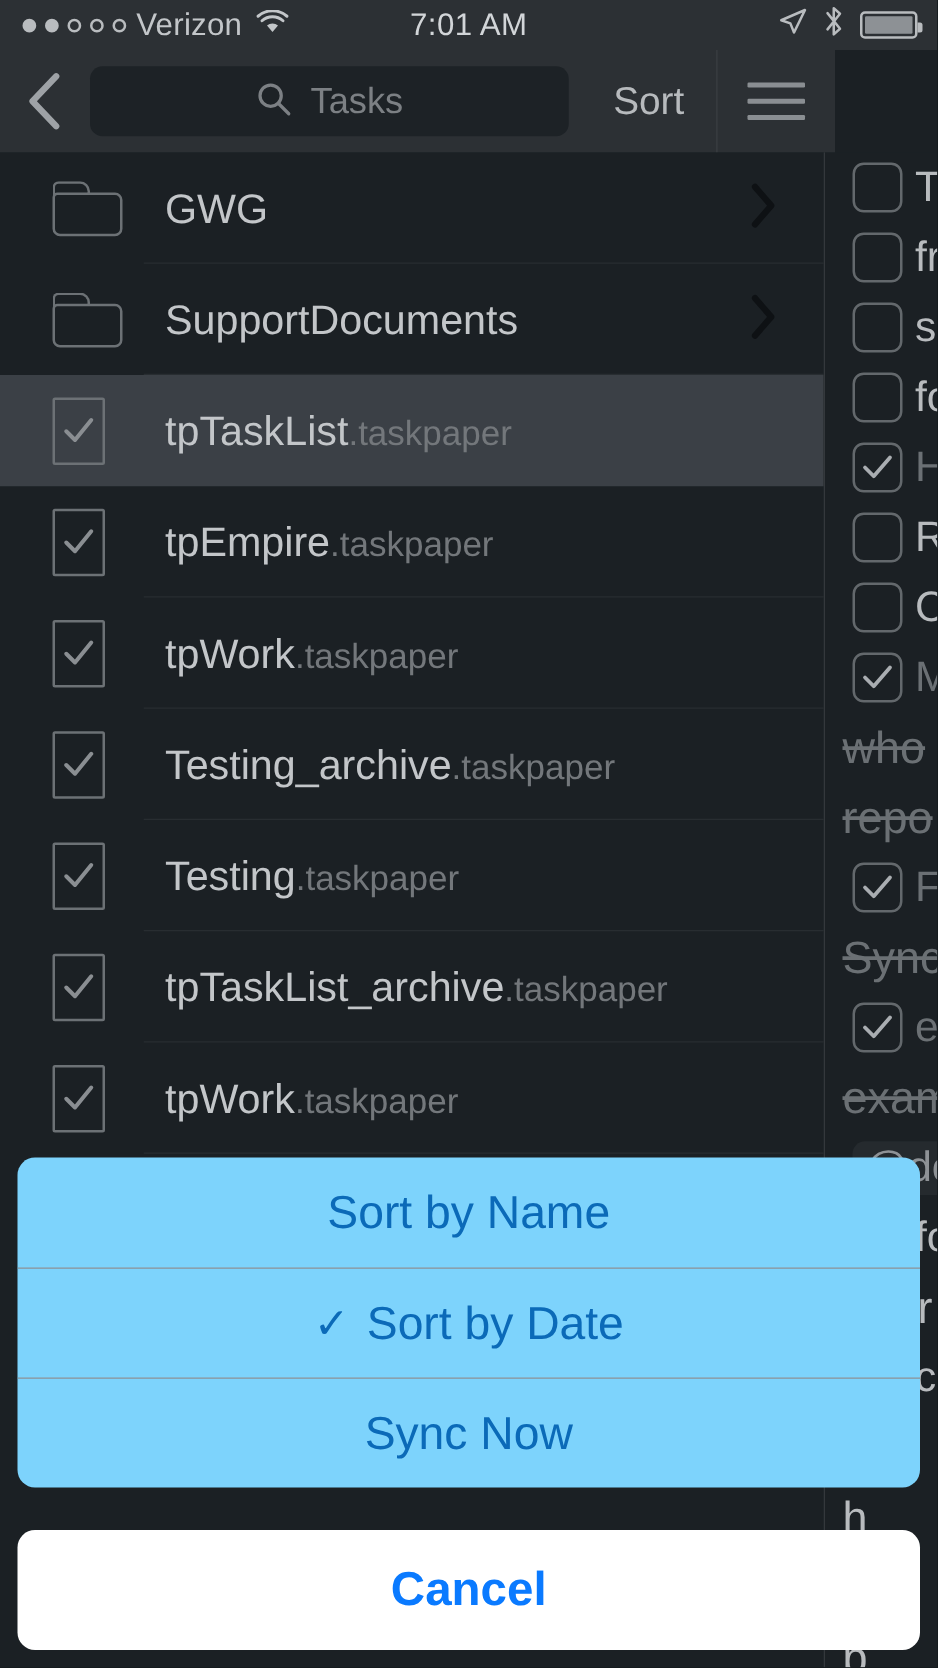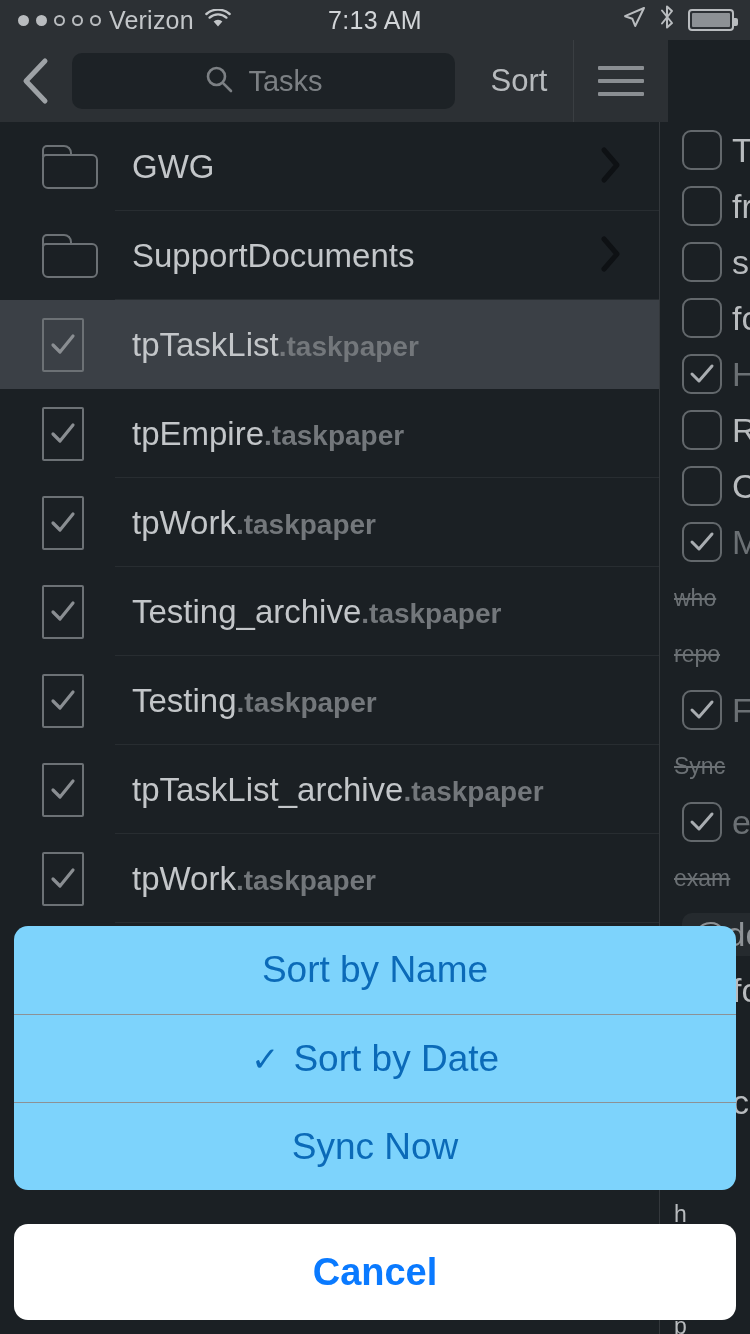"7:13 AM" div.sb-center { text: 7:13 -> 7:01 }
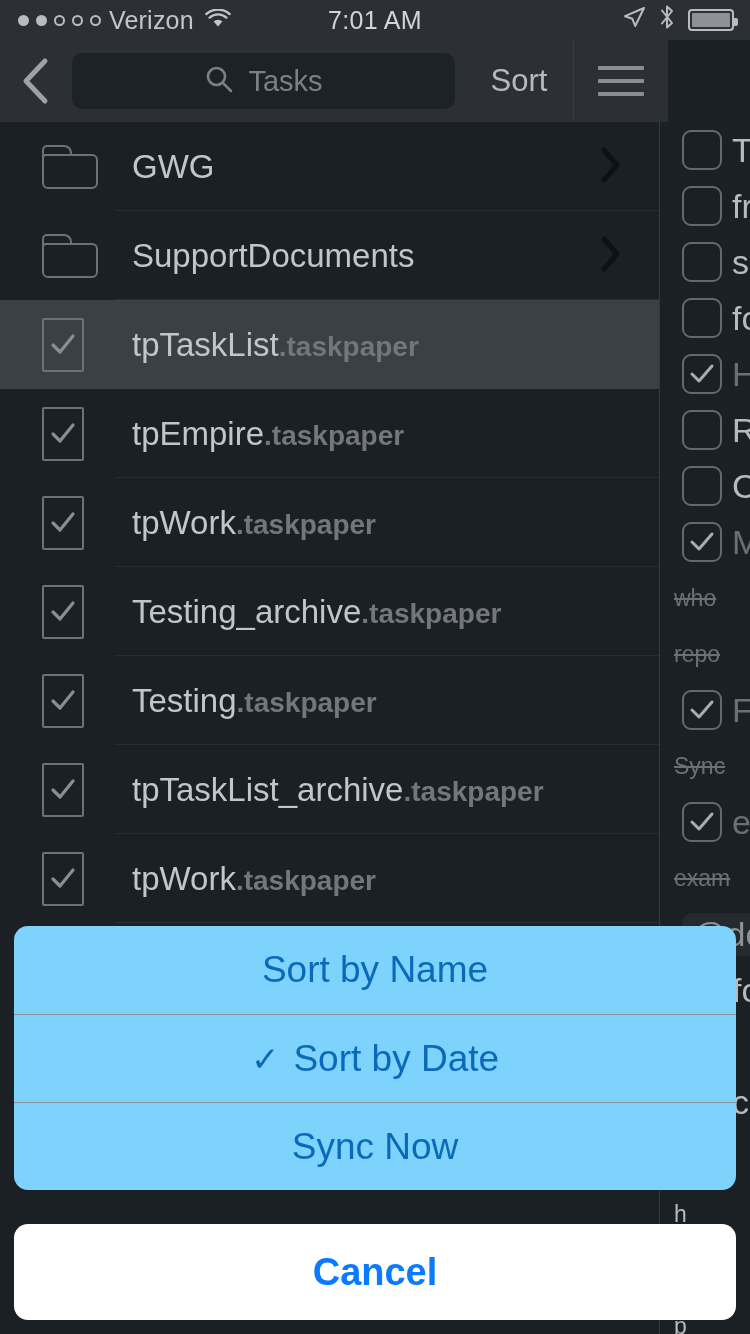".taskpaper" .rowlabel .ext { font-weight: bold -> none }
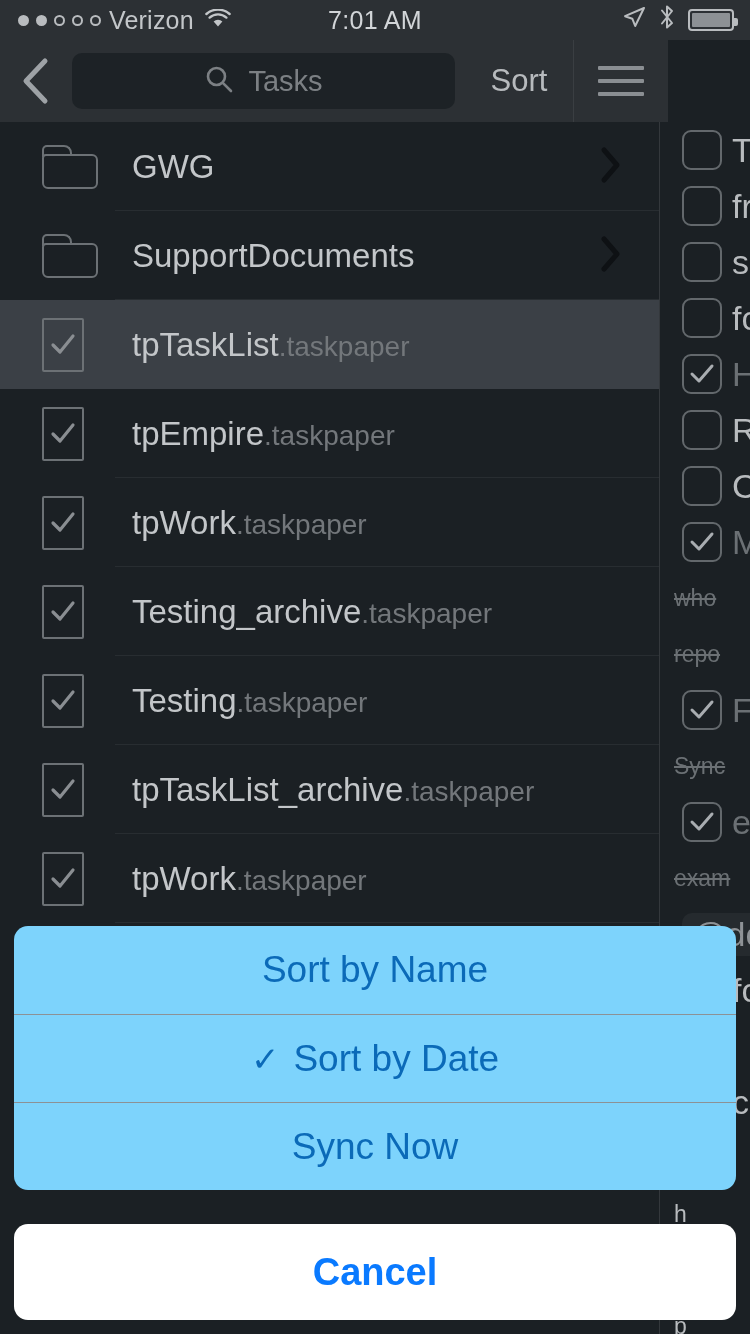"who" .note span { font-size: 23px -> 36px }
